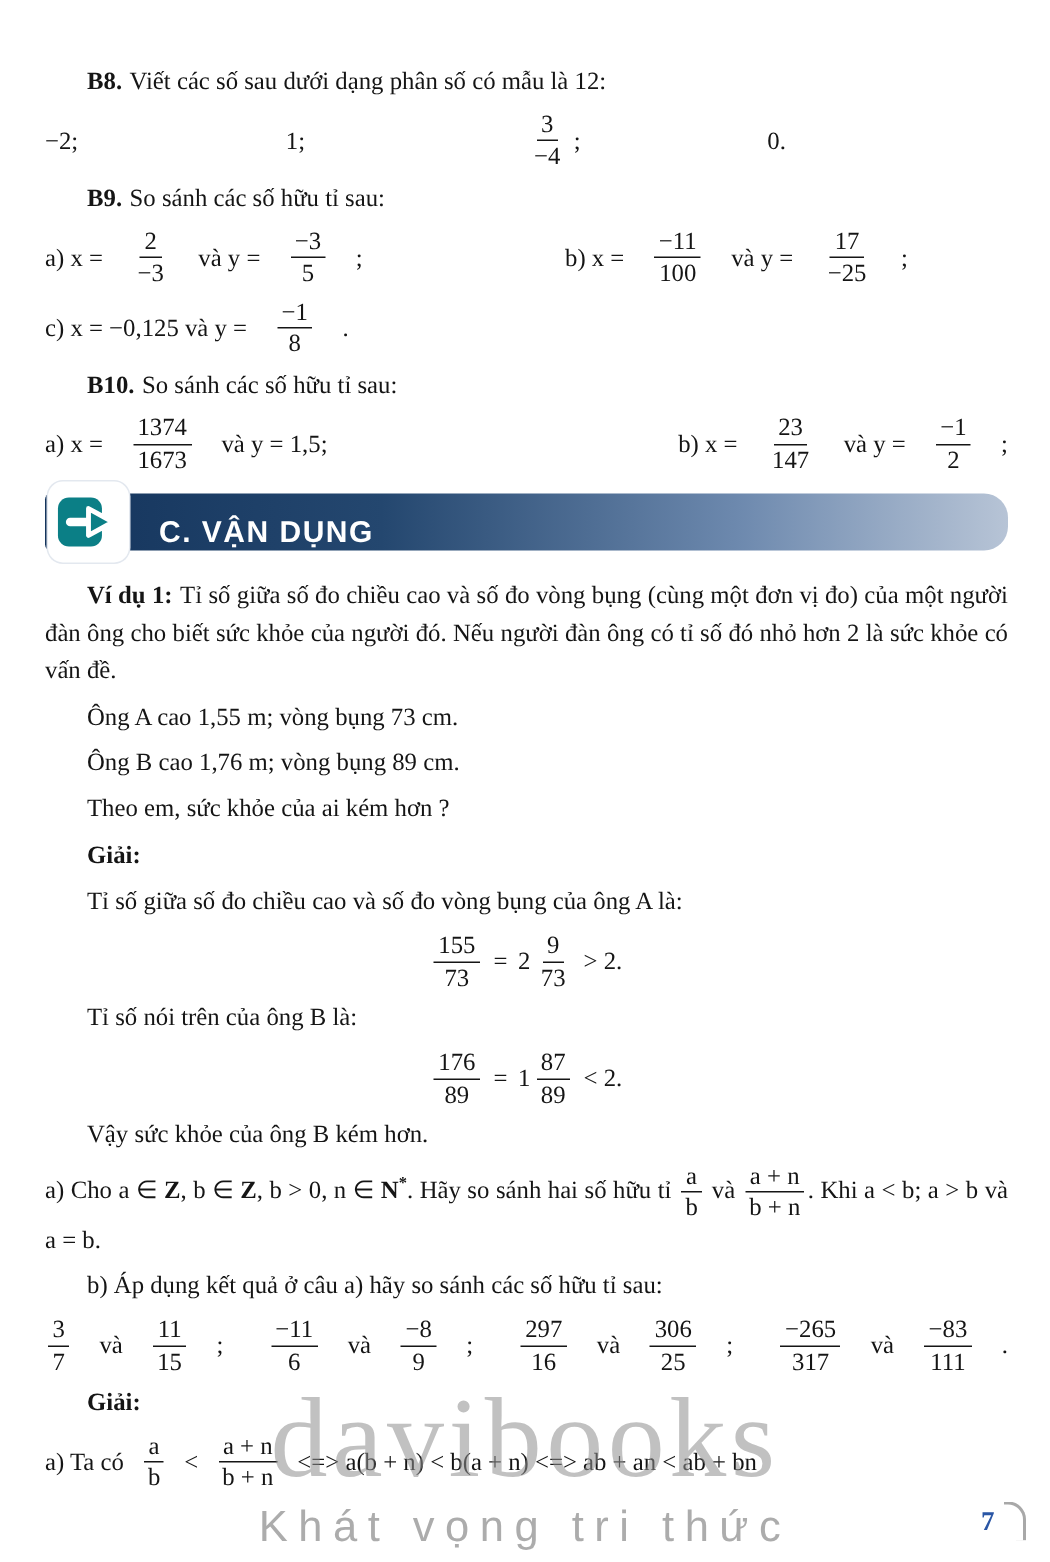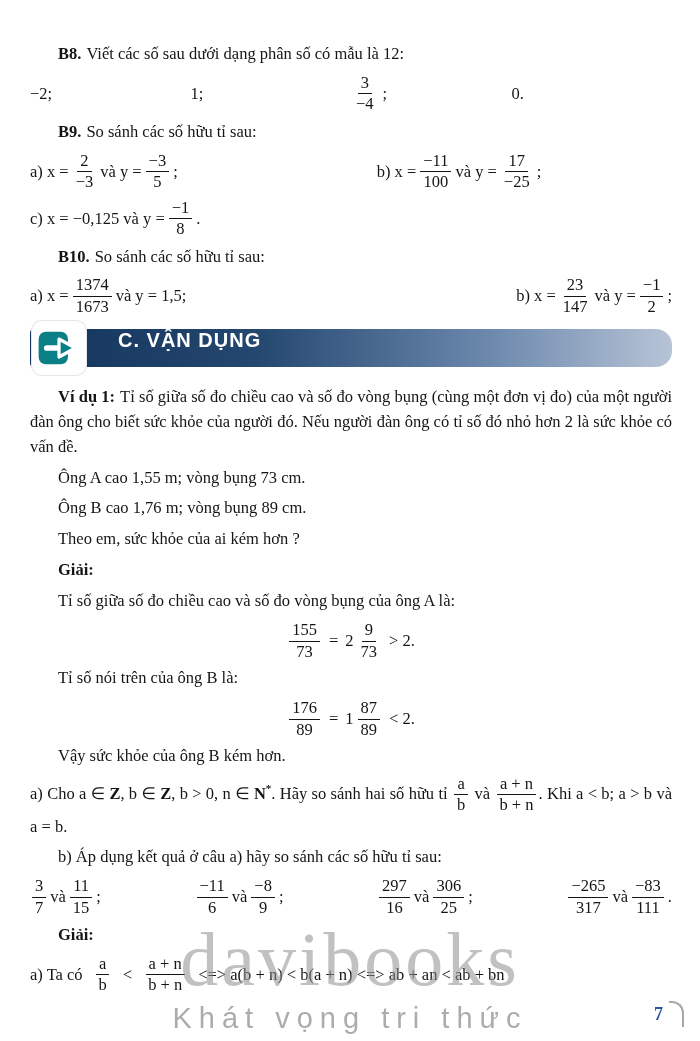"a) x =" .grp { gap: 2px -> 18px }
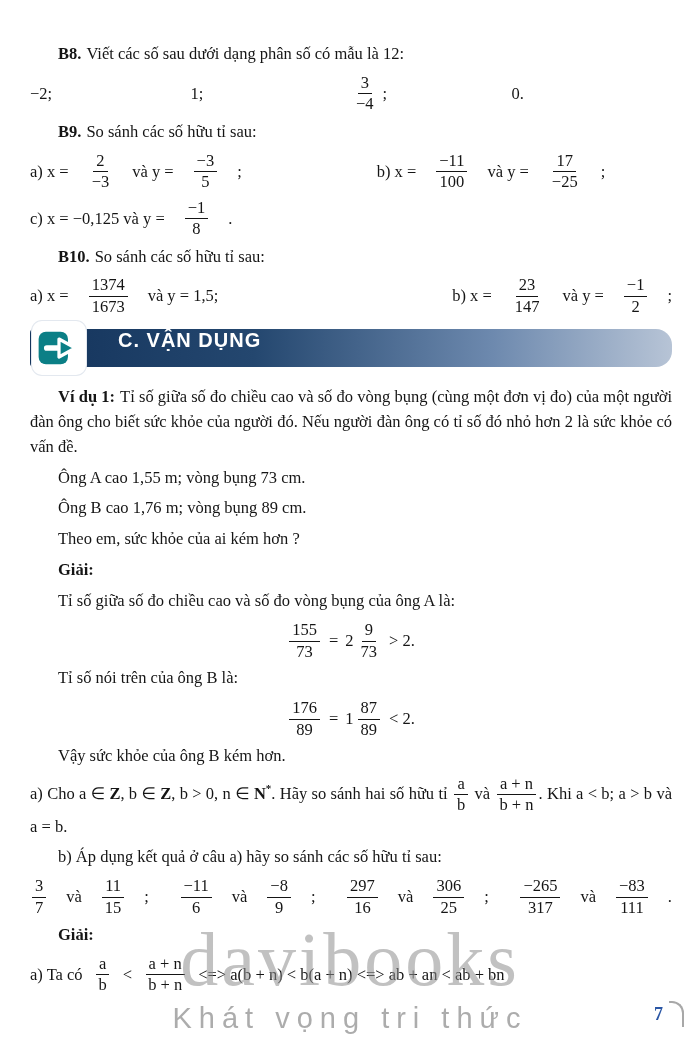"C. VẬN DỤNG" .banner { align-items: flex-start -> flex-end; padding-left: 12px -> none }
